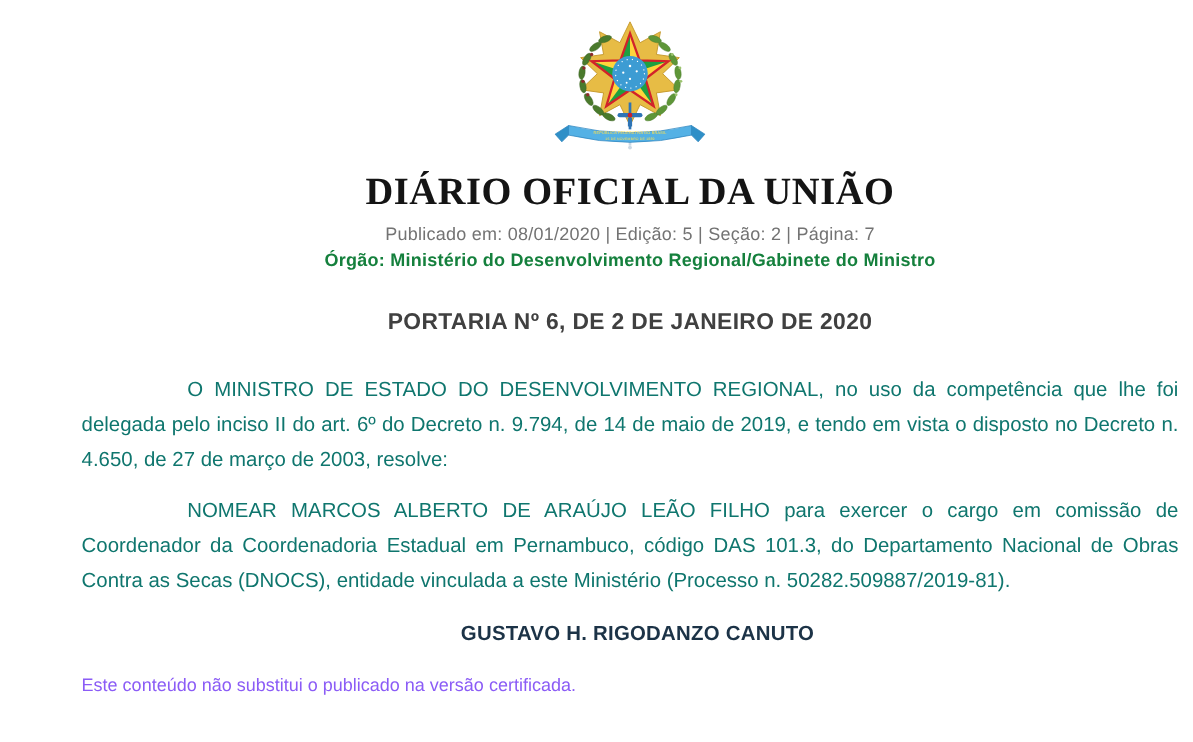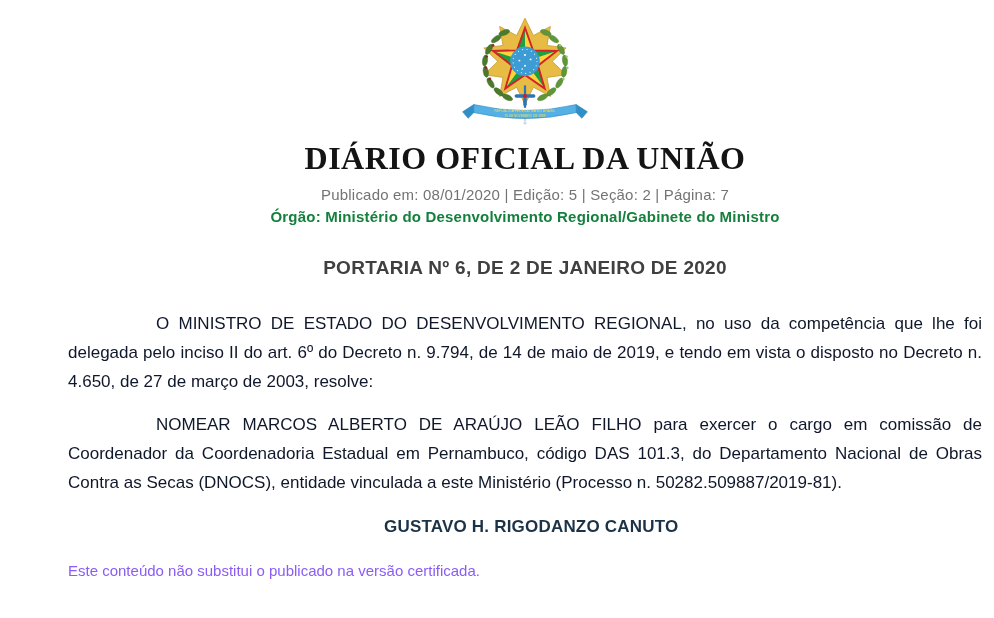"O MINISTRO DE ESTADO DO" .body-par { color: #0f172a -> #0f766e }
